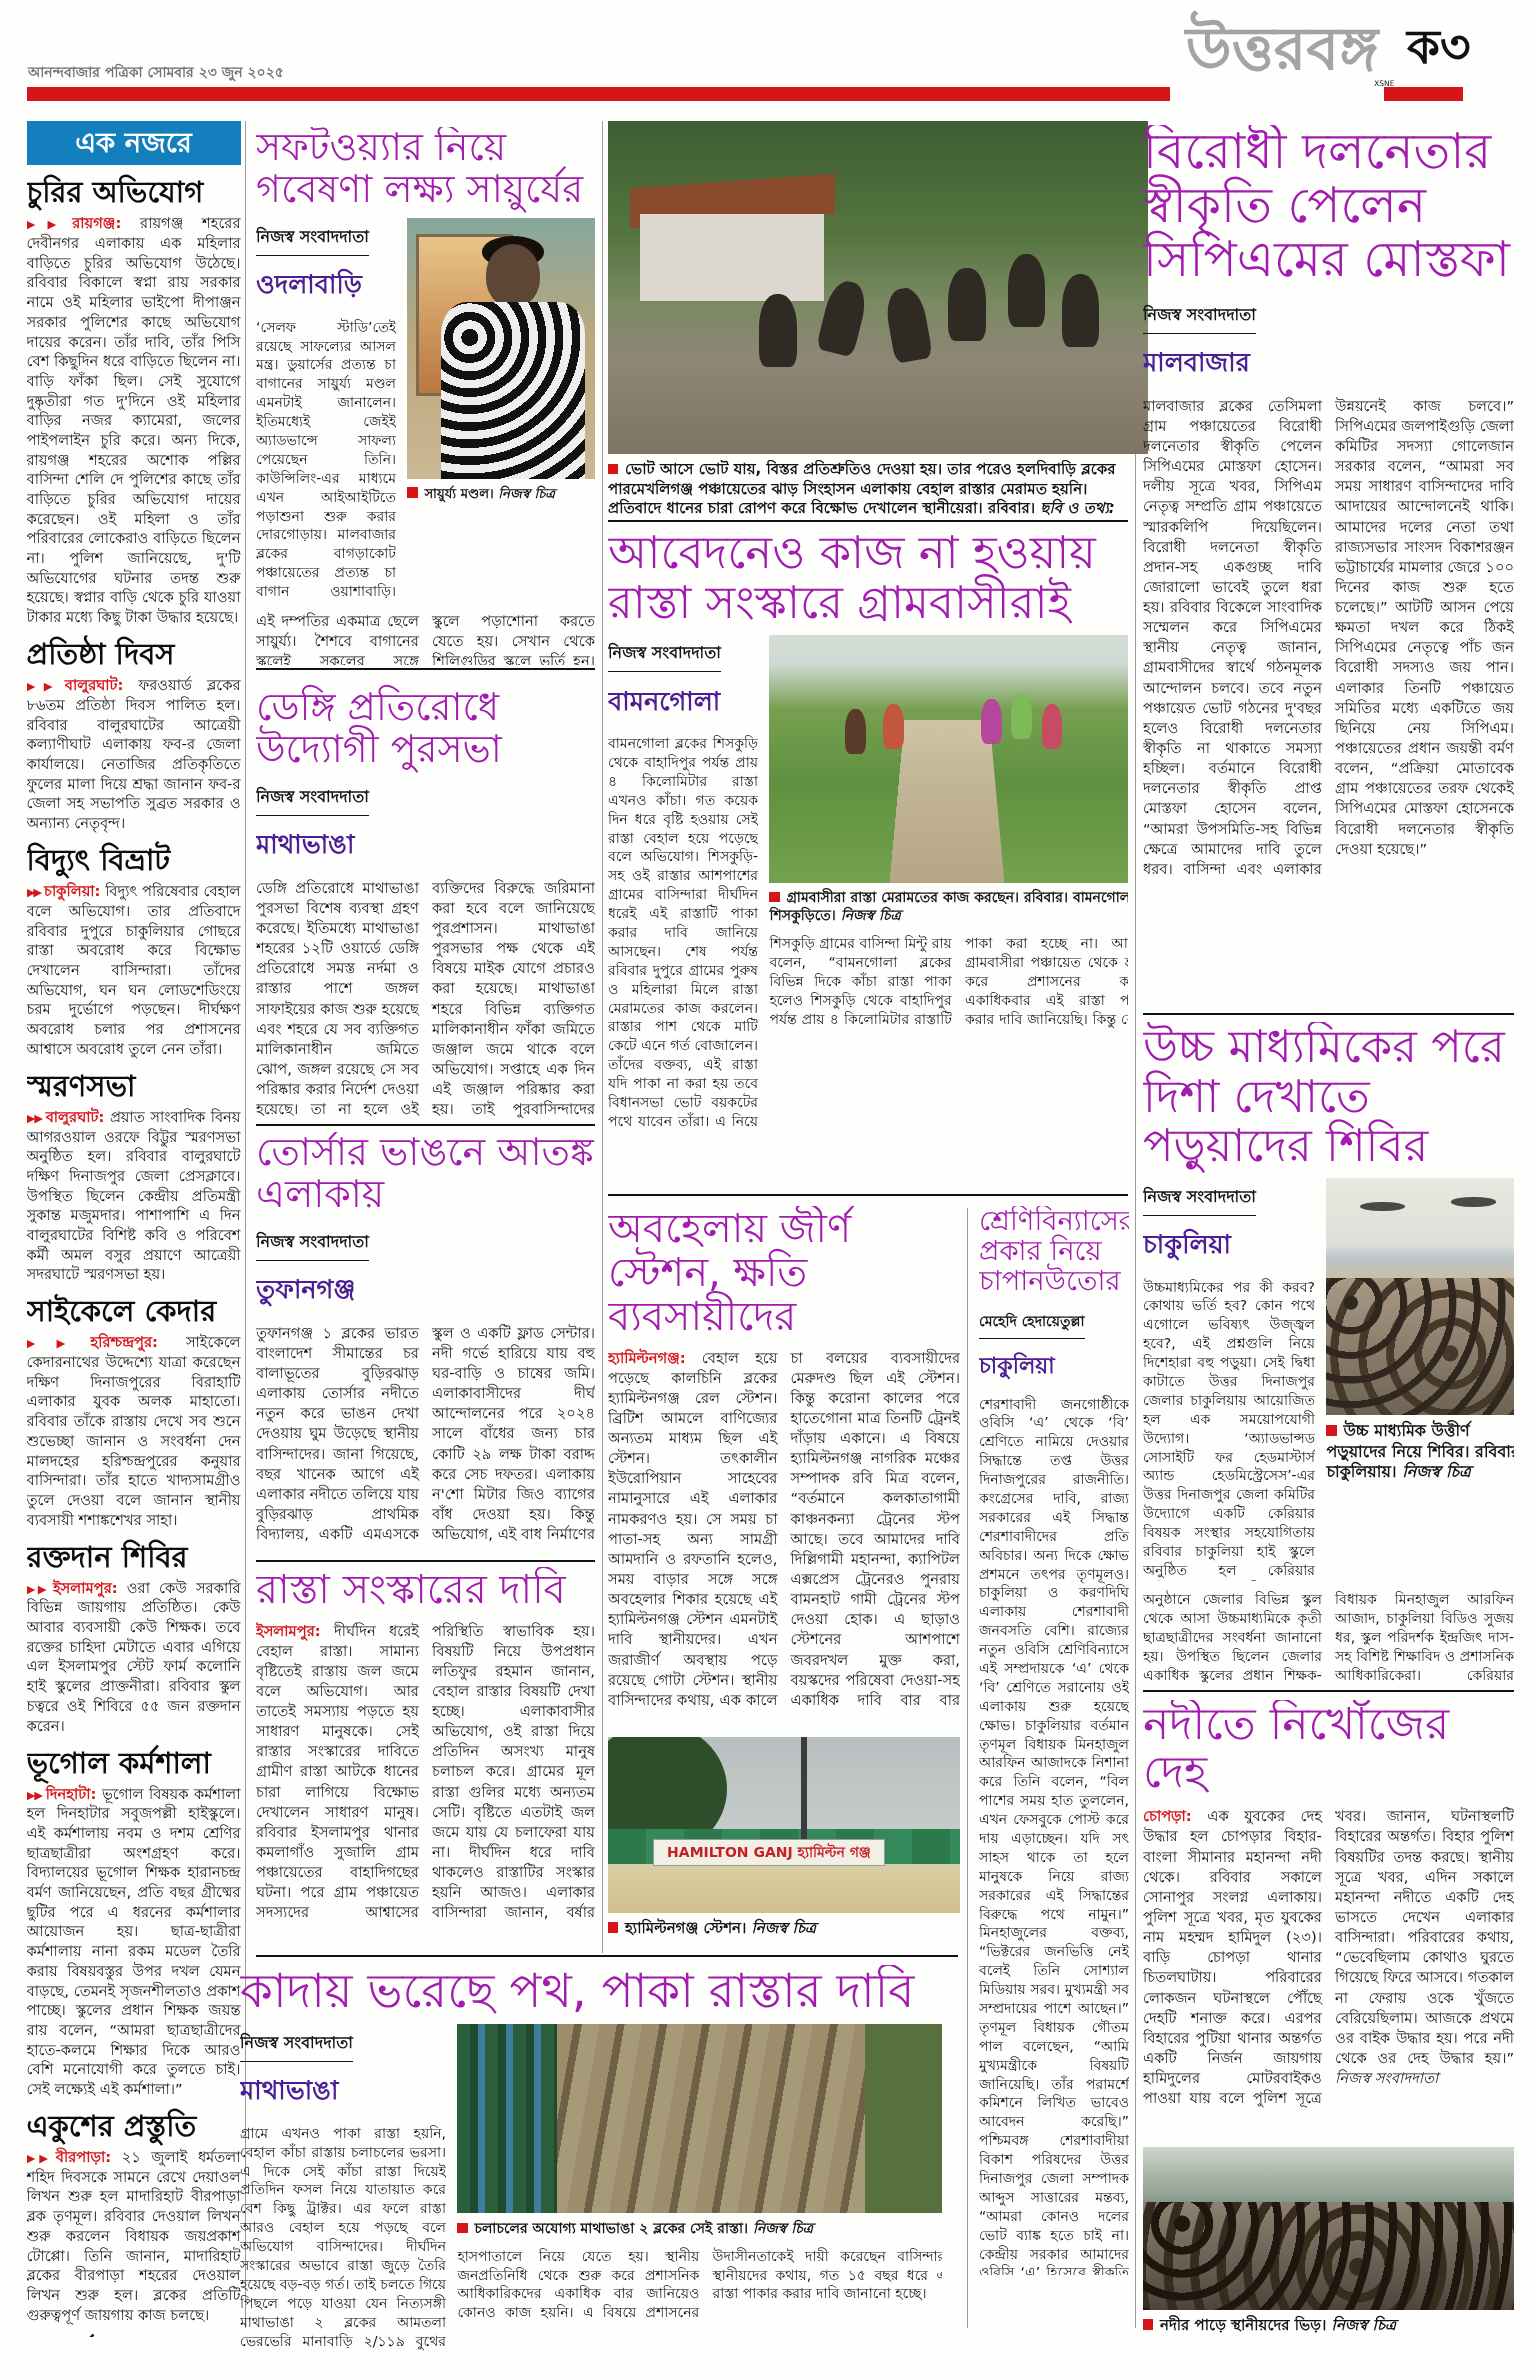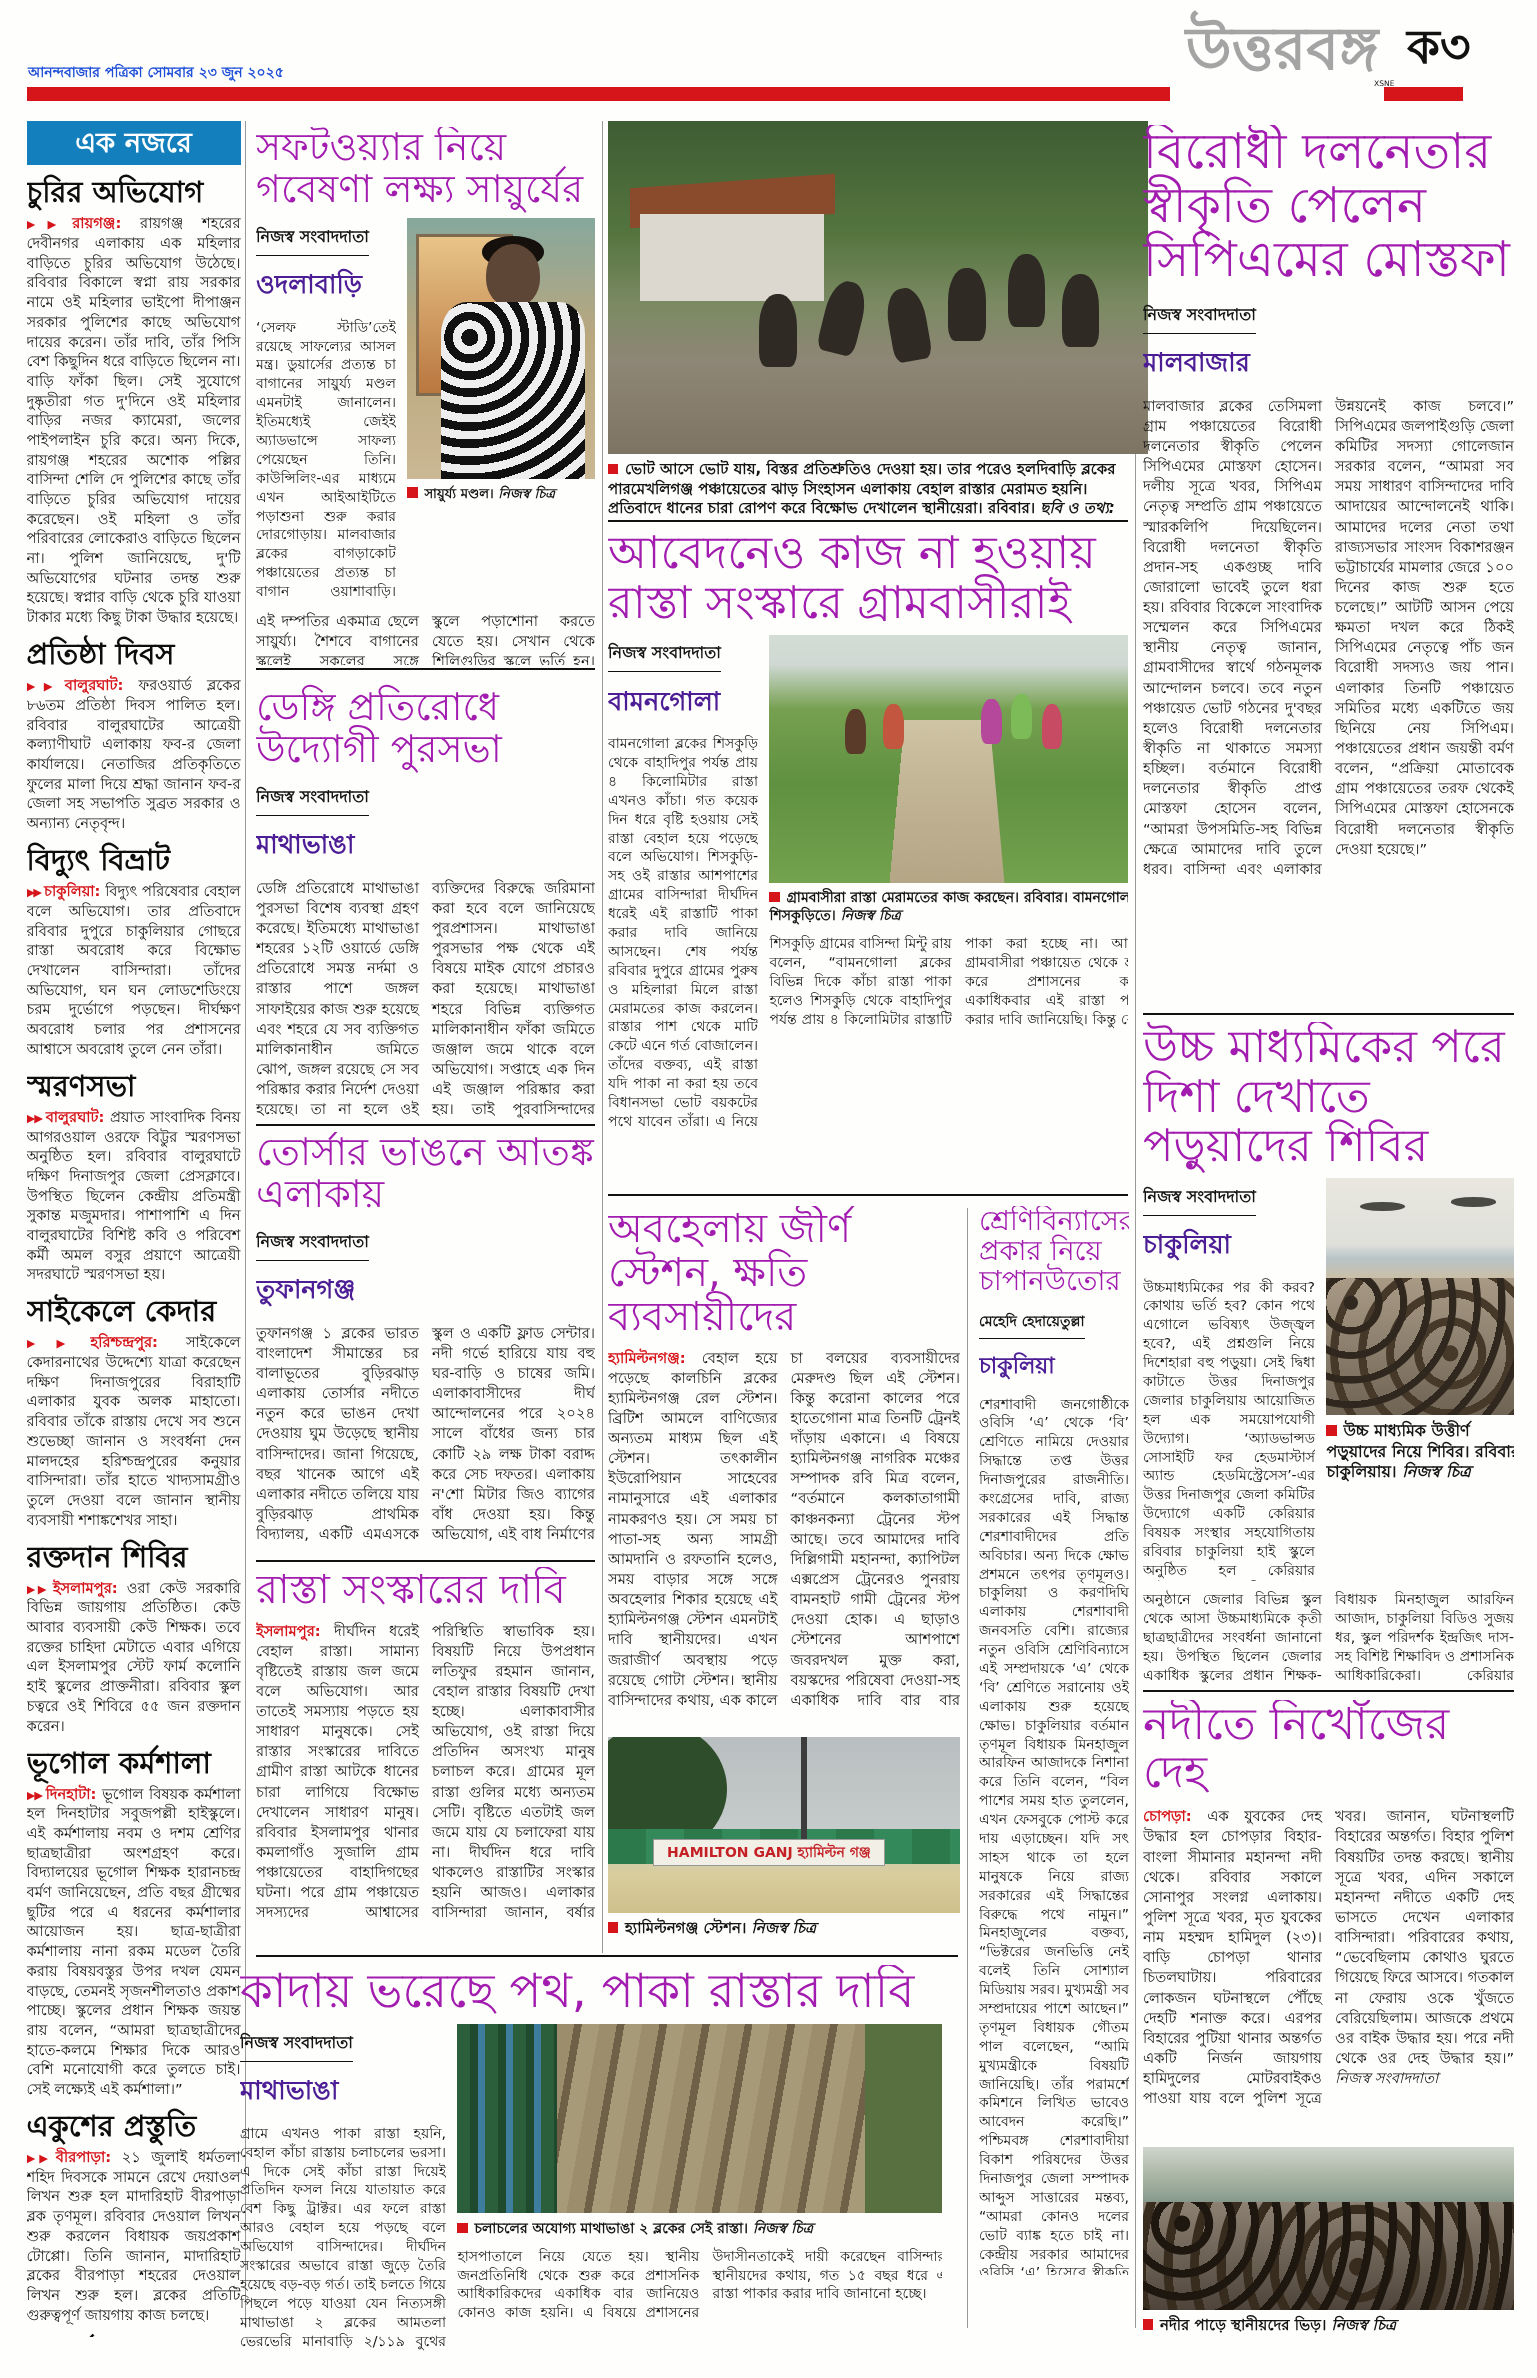"আনন্দবাজার পত্রিকা সোমবার ২৩ জুন" .edition { color: #1d4ed8 -> #737373 }
